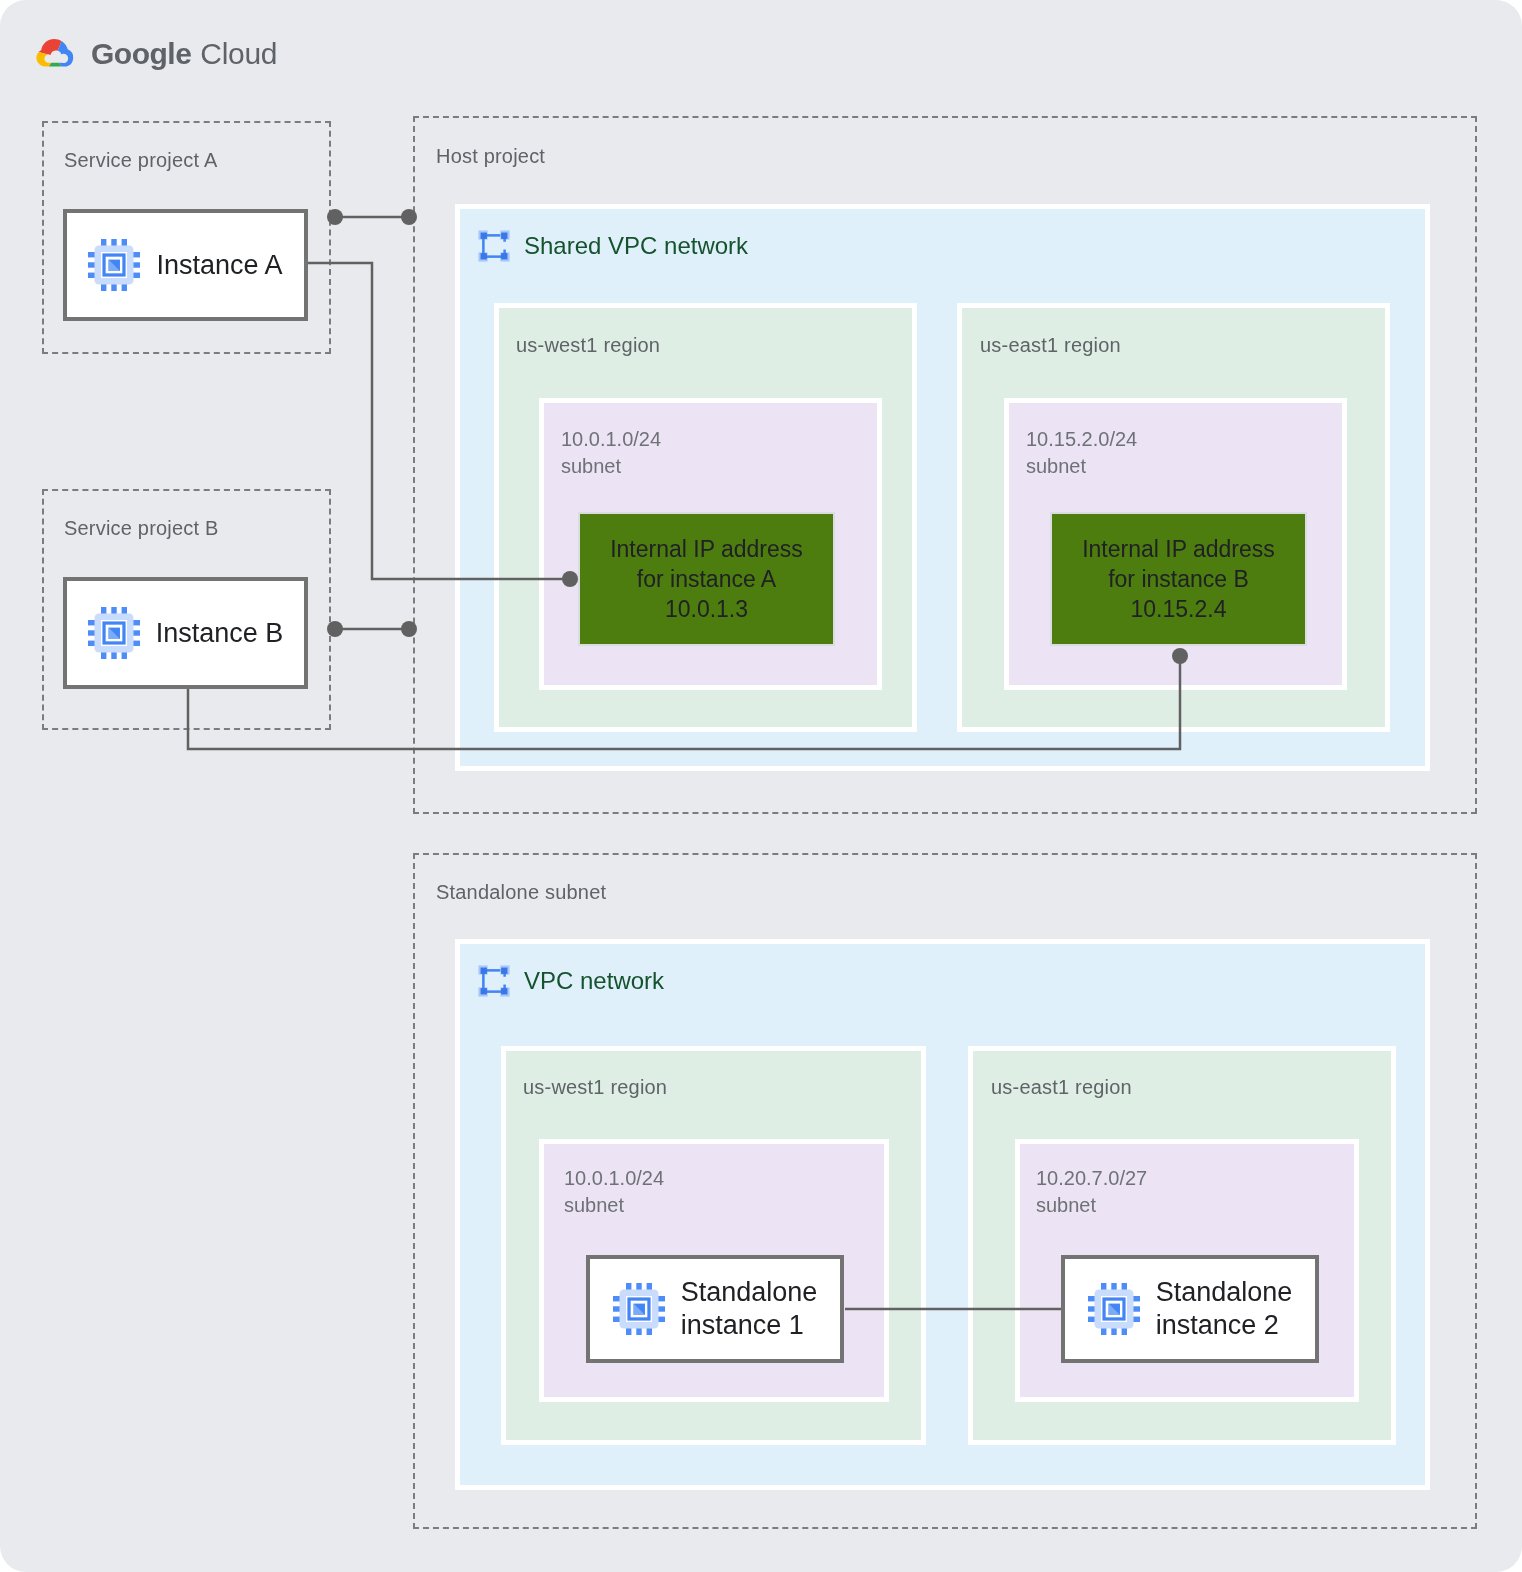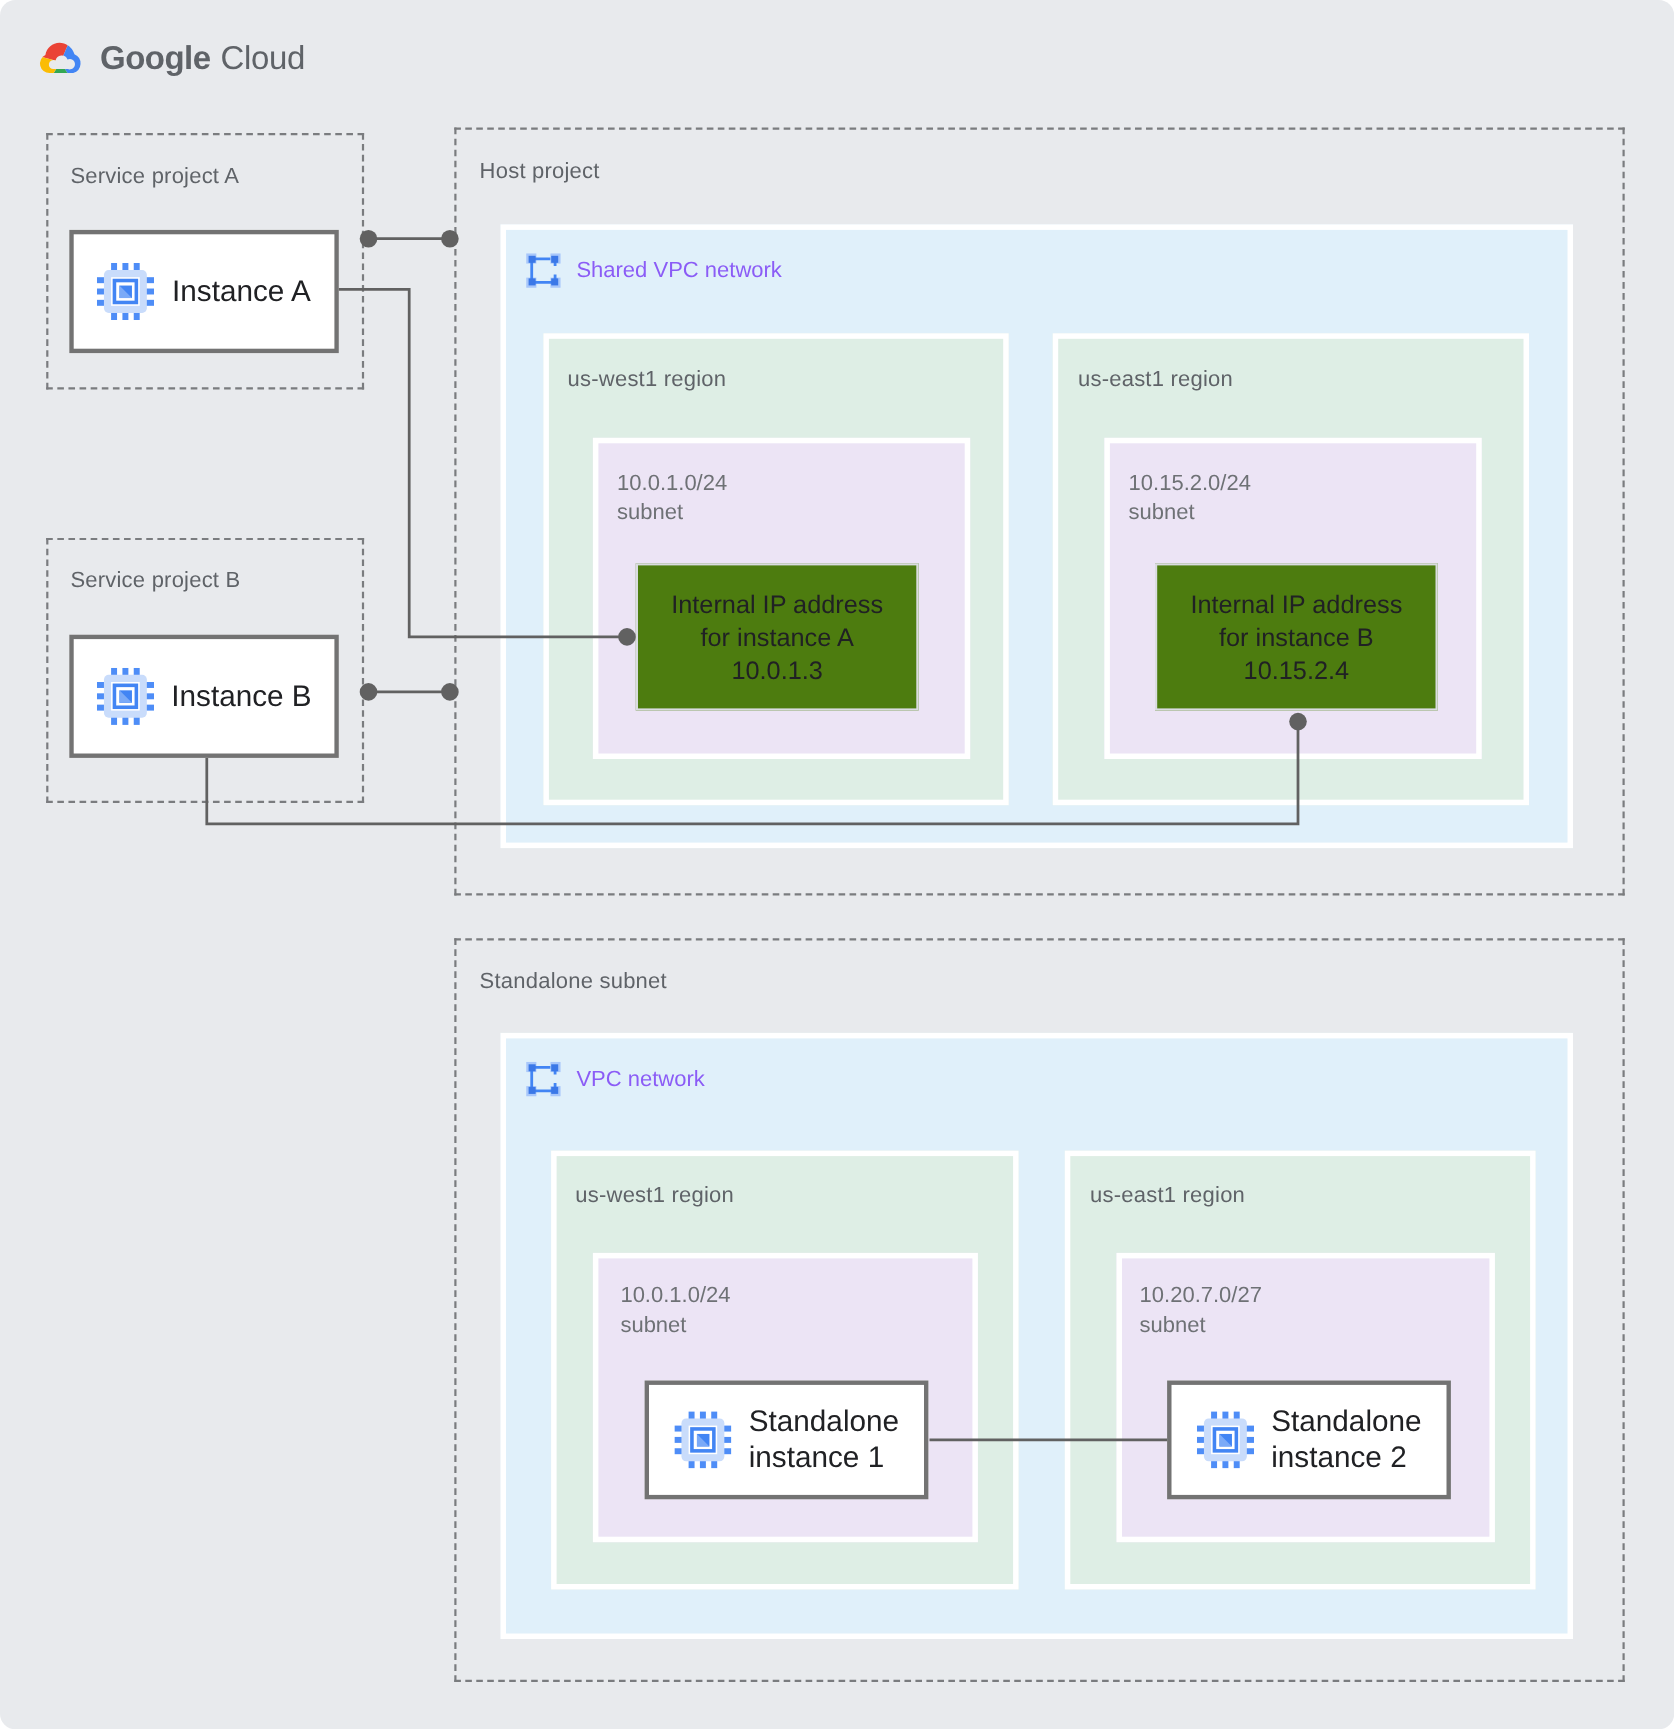"Google" .canvas { border-radius: 14px -> 26px }
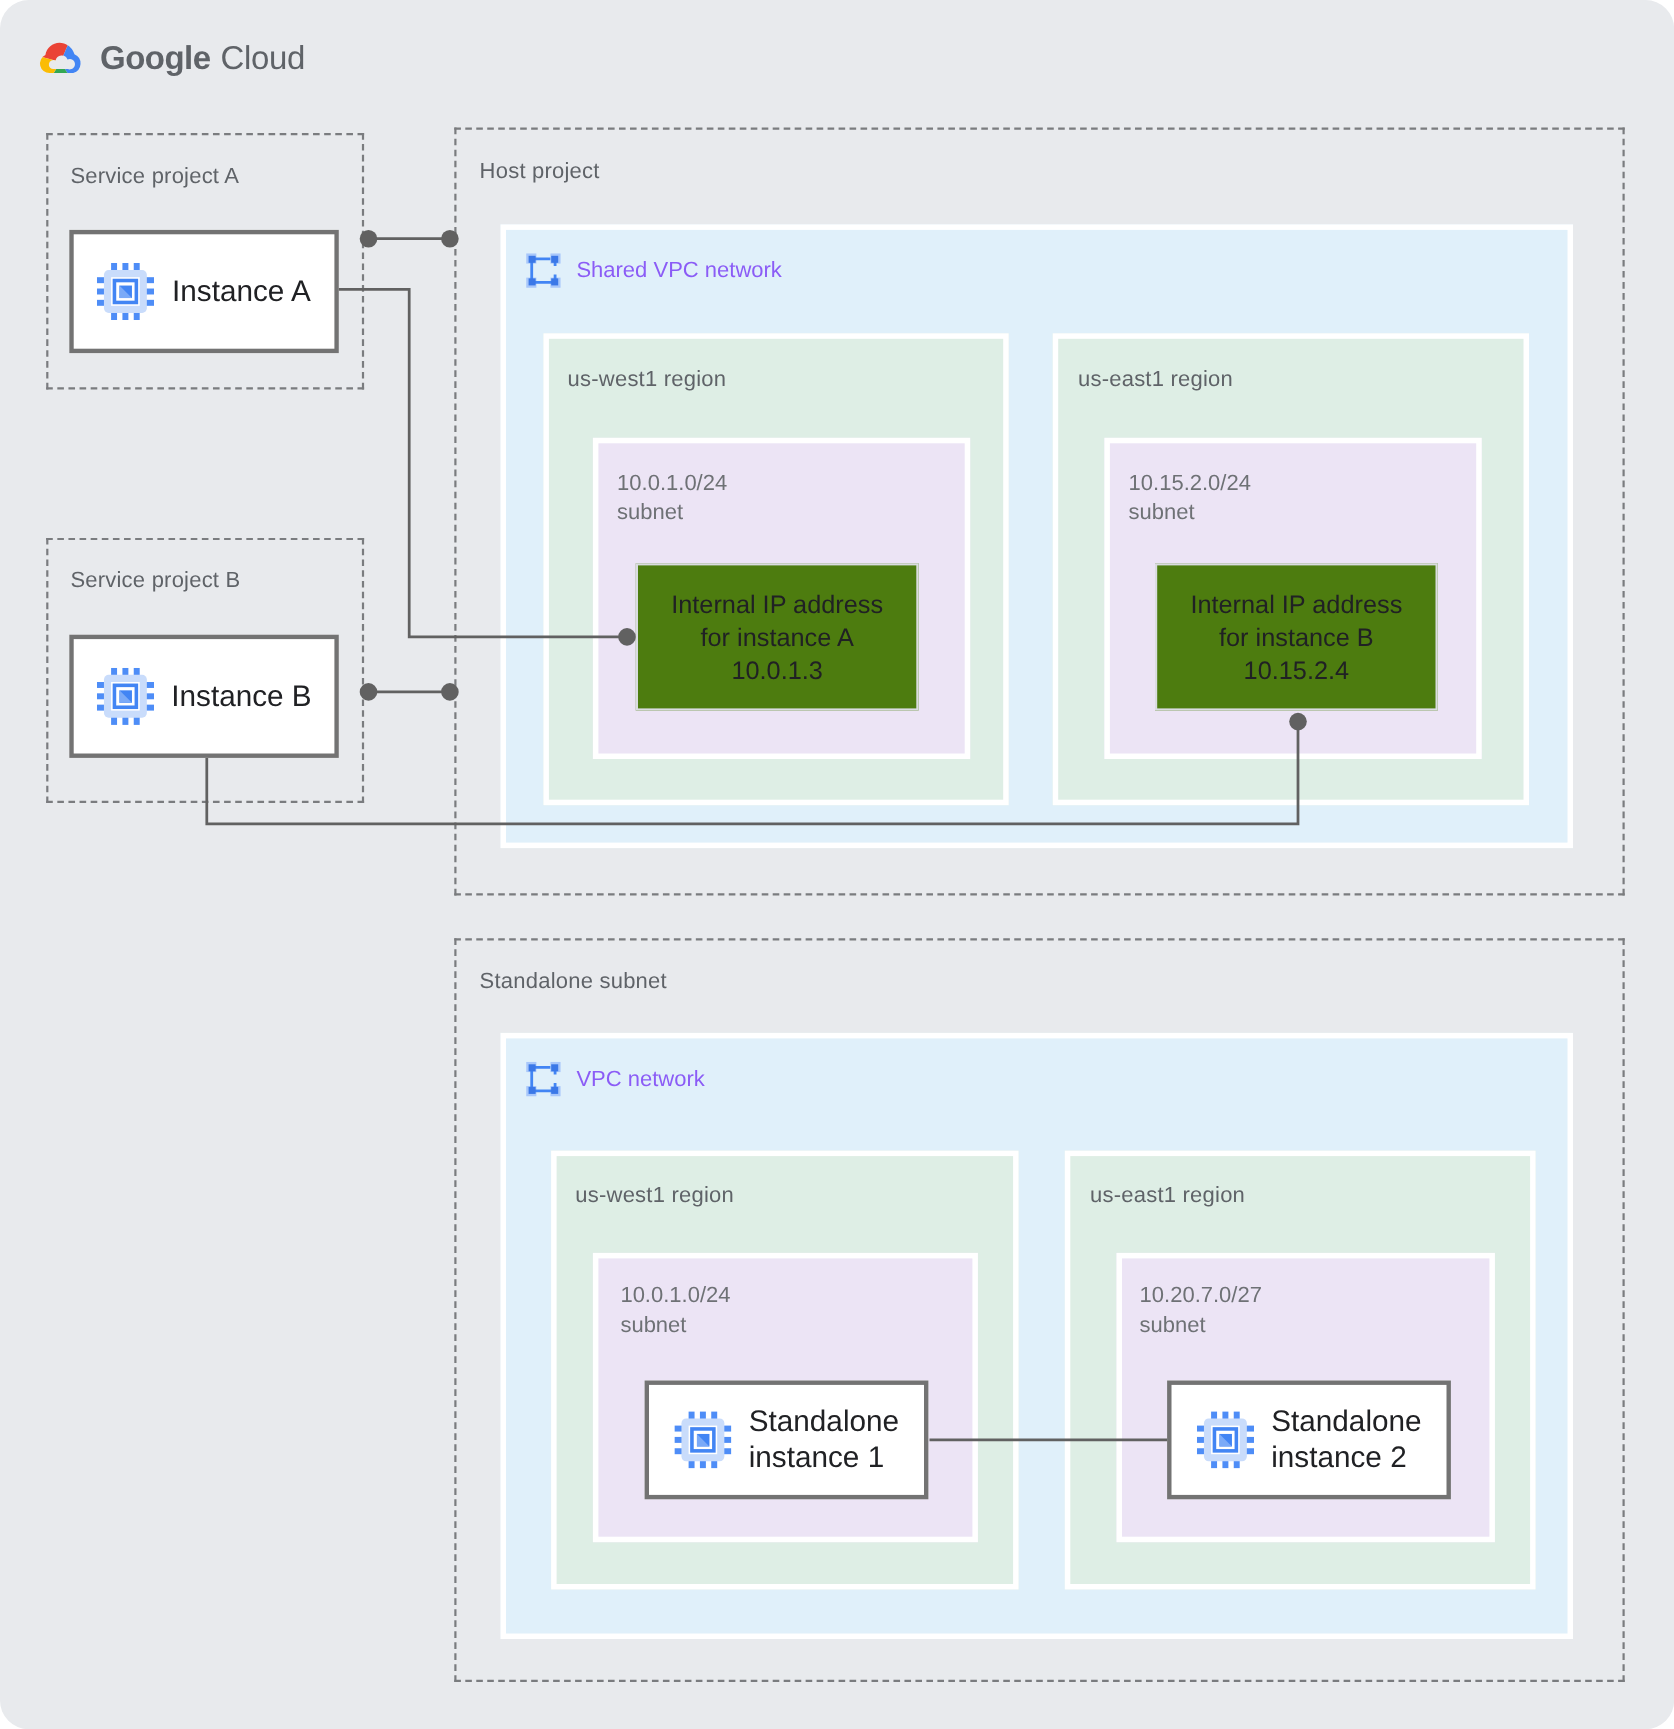"Shared VPC network" .net-label { color: #8b5cf6 -> #14532d; font-size: 20px -> 24px }
